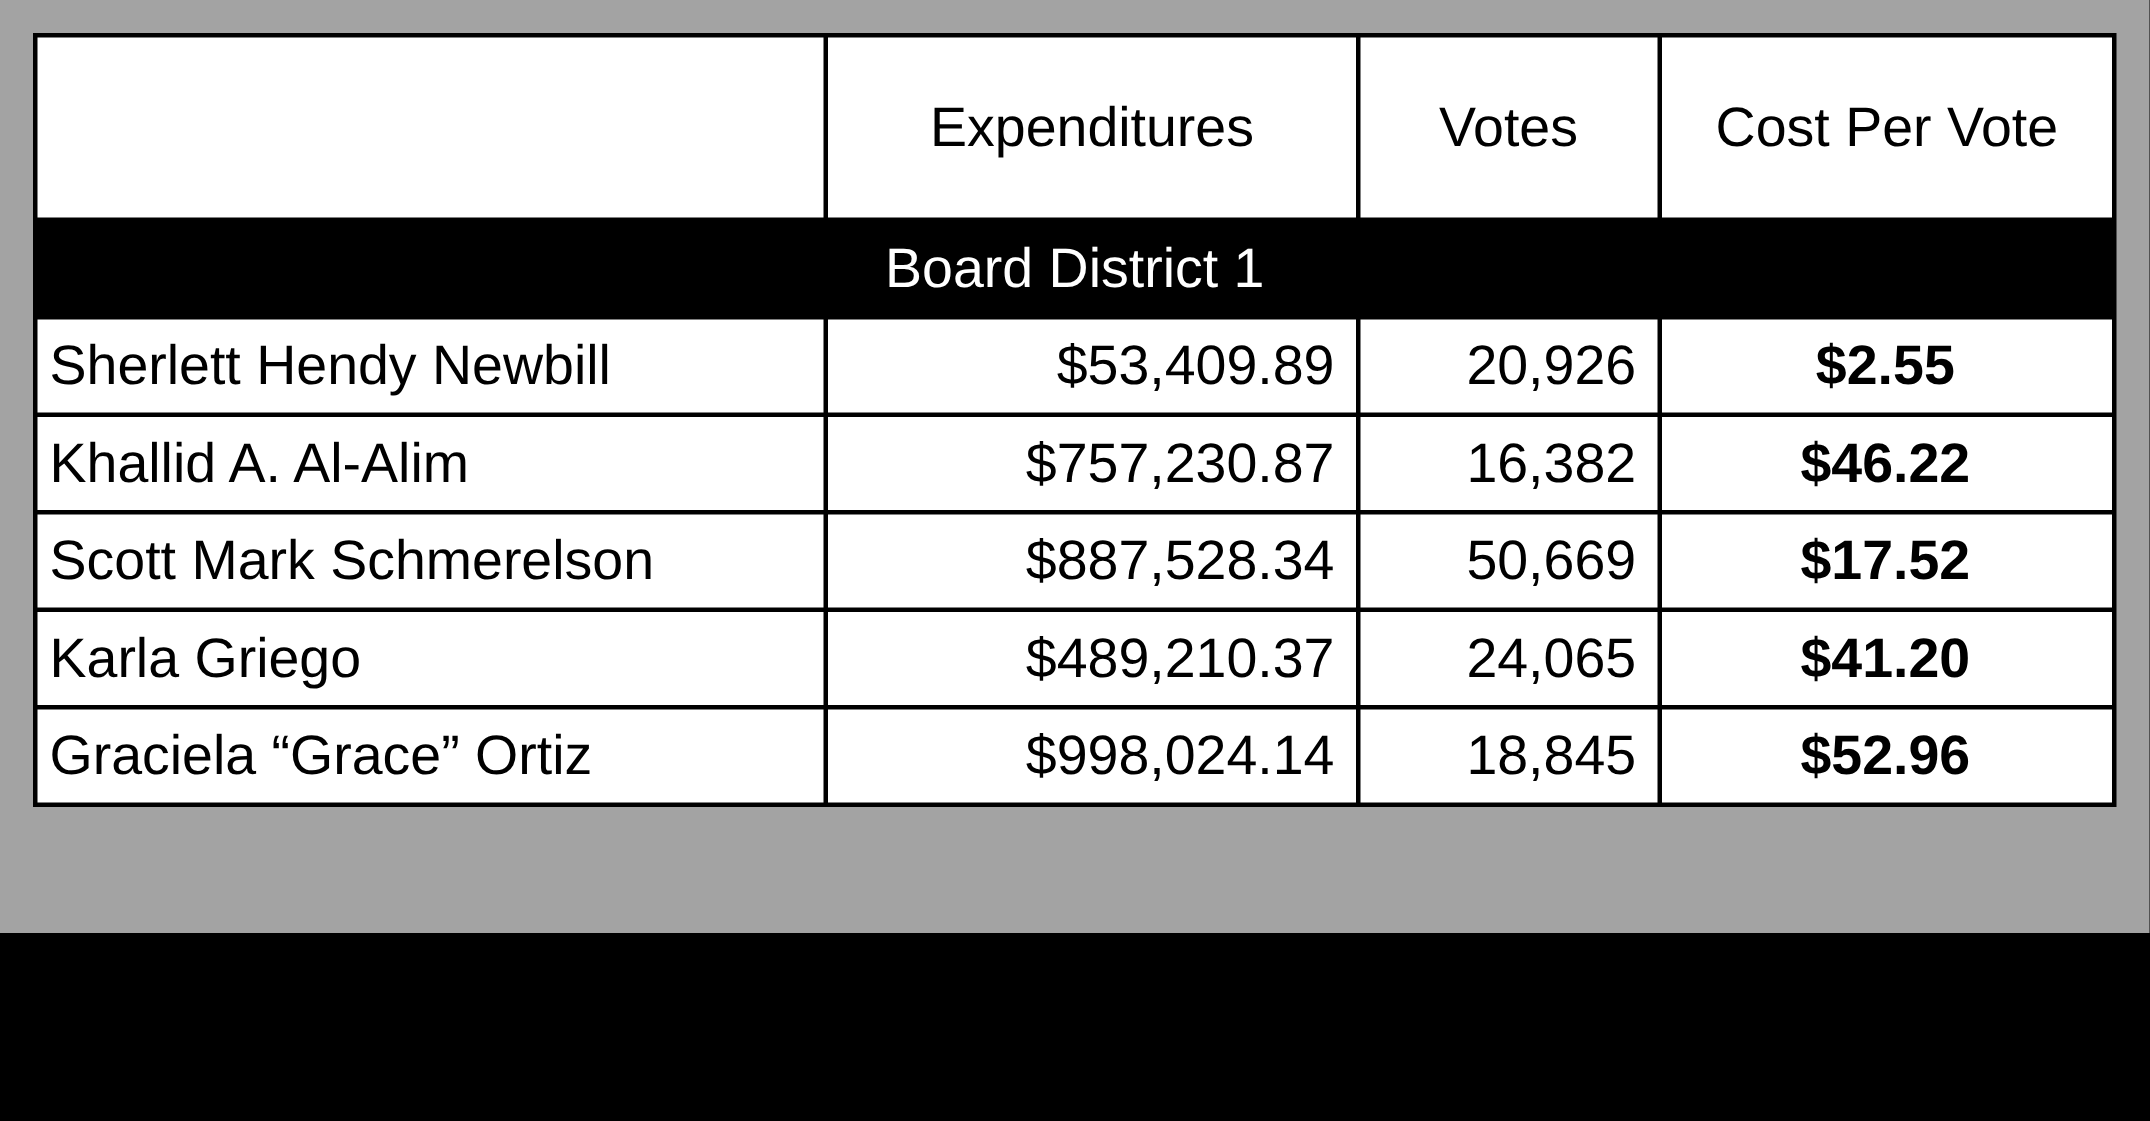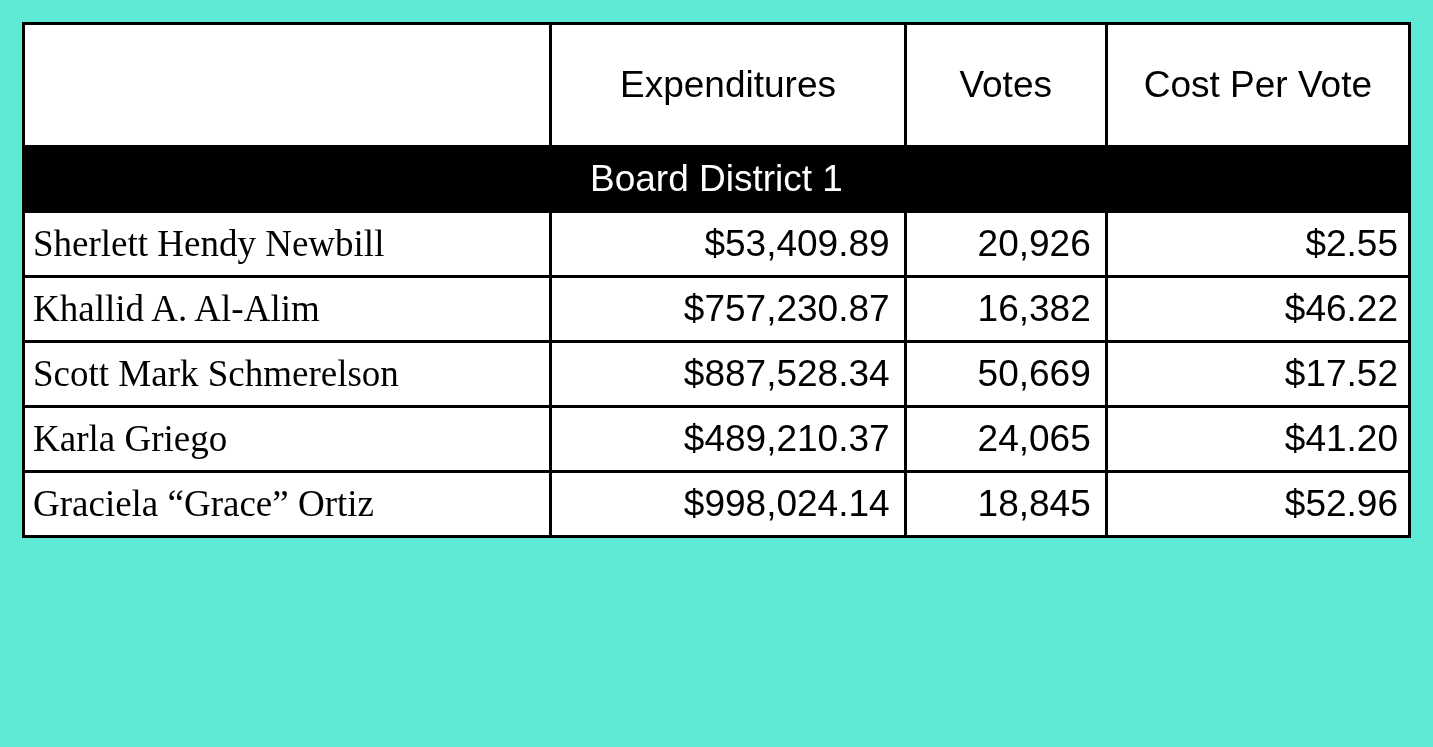"Expenditures" .page { background: #5eead4 -> #a3a3a3; height: 747px -> 622px }
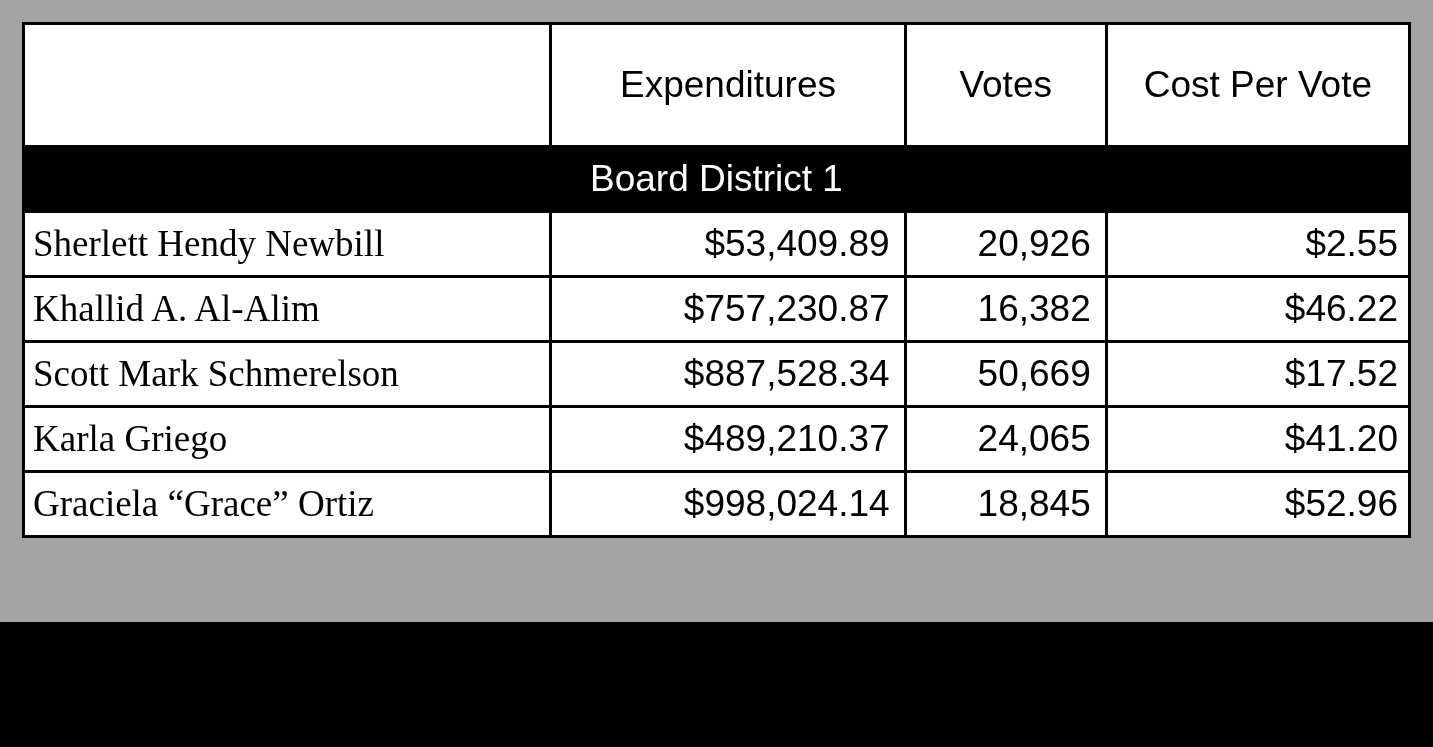"Sherlett Hendy Newbill" tbody td.cand-name { font-family: Liberation Serif, serif -> none }
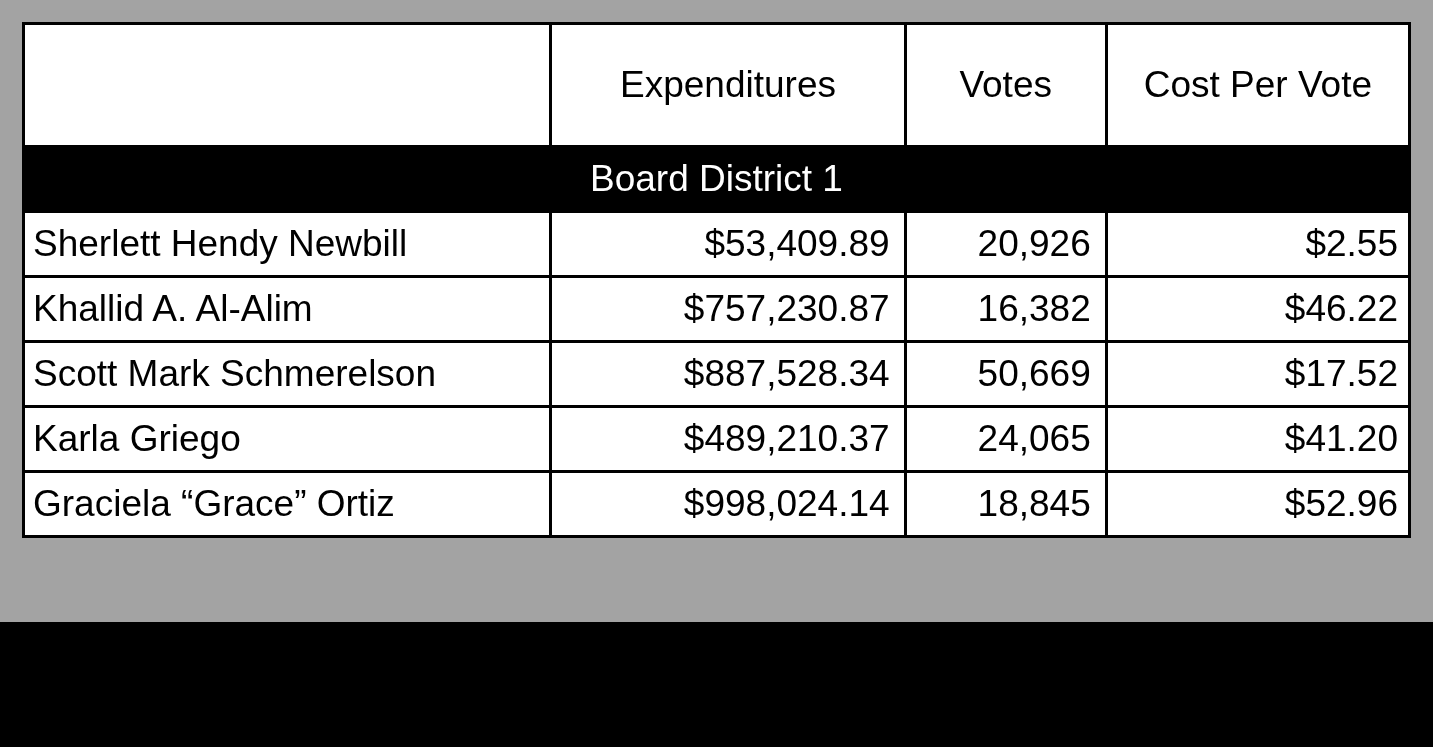"$2.55" tbody td.num.center { font-weight: none -> bold; text-align: none -> center }
